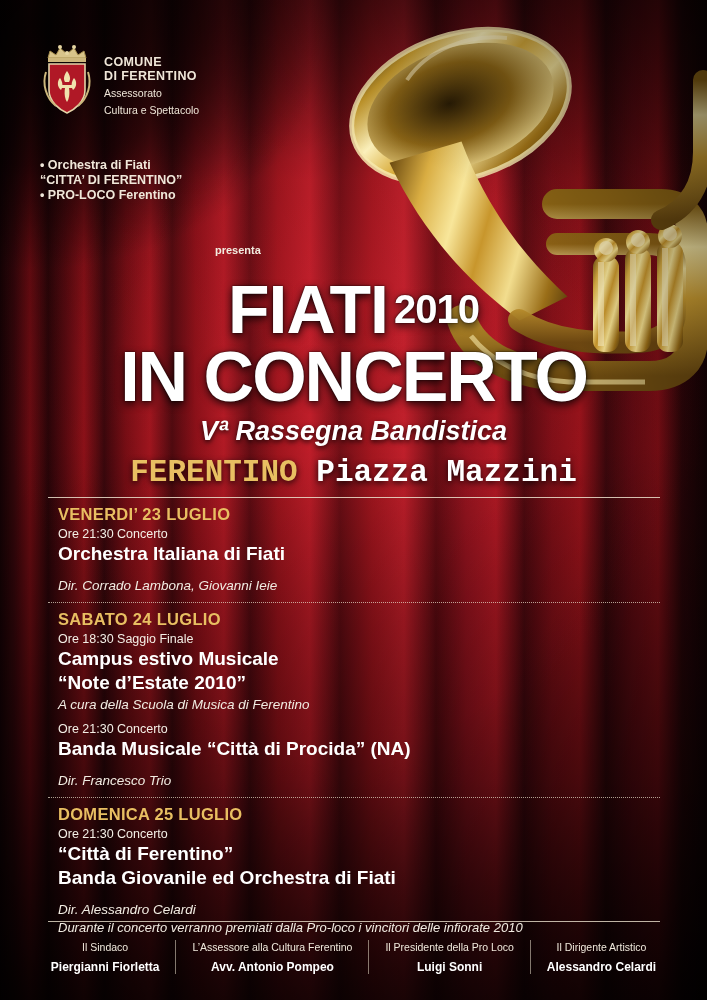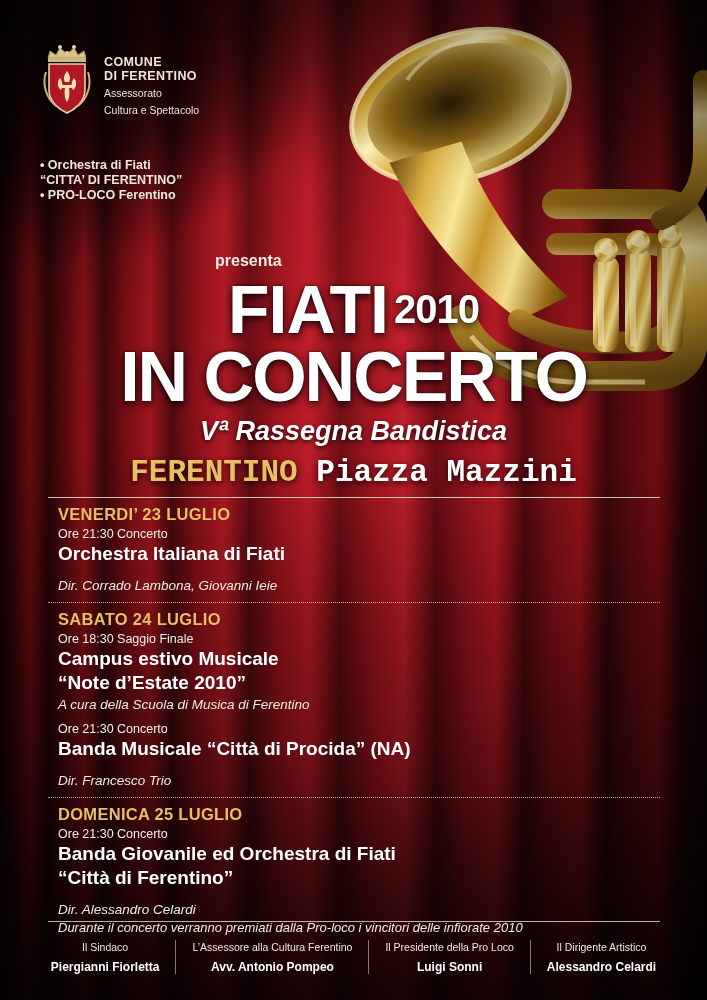"presenta" .presenta { font-size: 16px -> 11px; top: 252px -> 244px }
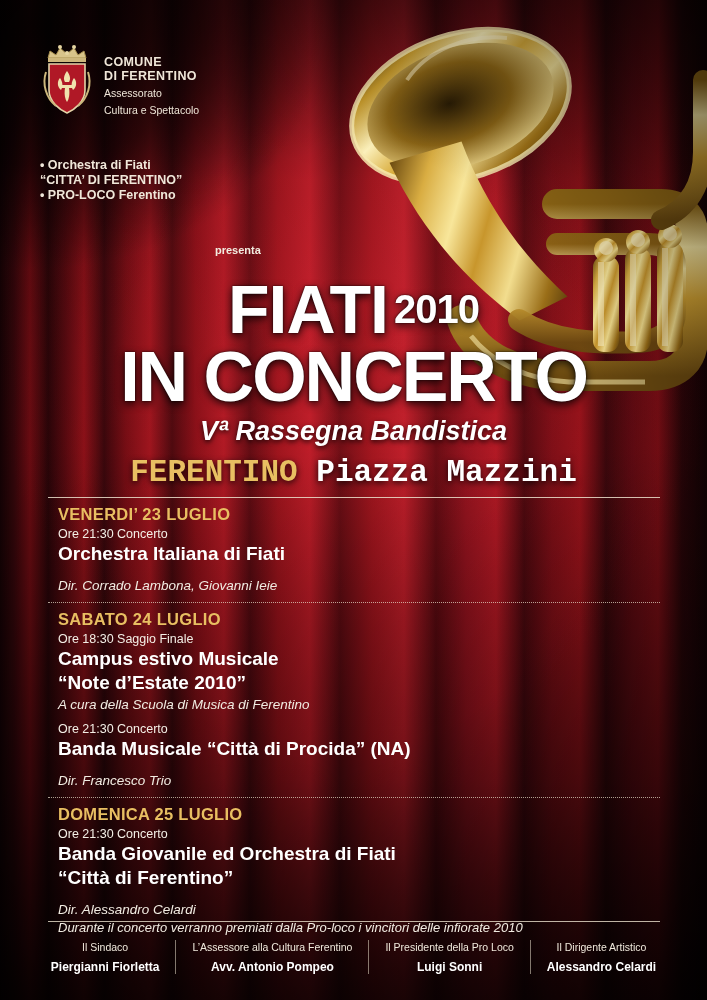"Banda Giovanile ed Orchestra di" div.big { order: before "“Città di Ferentino”" -> after "“Città di Ferentino”" }
